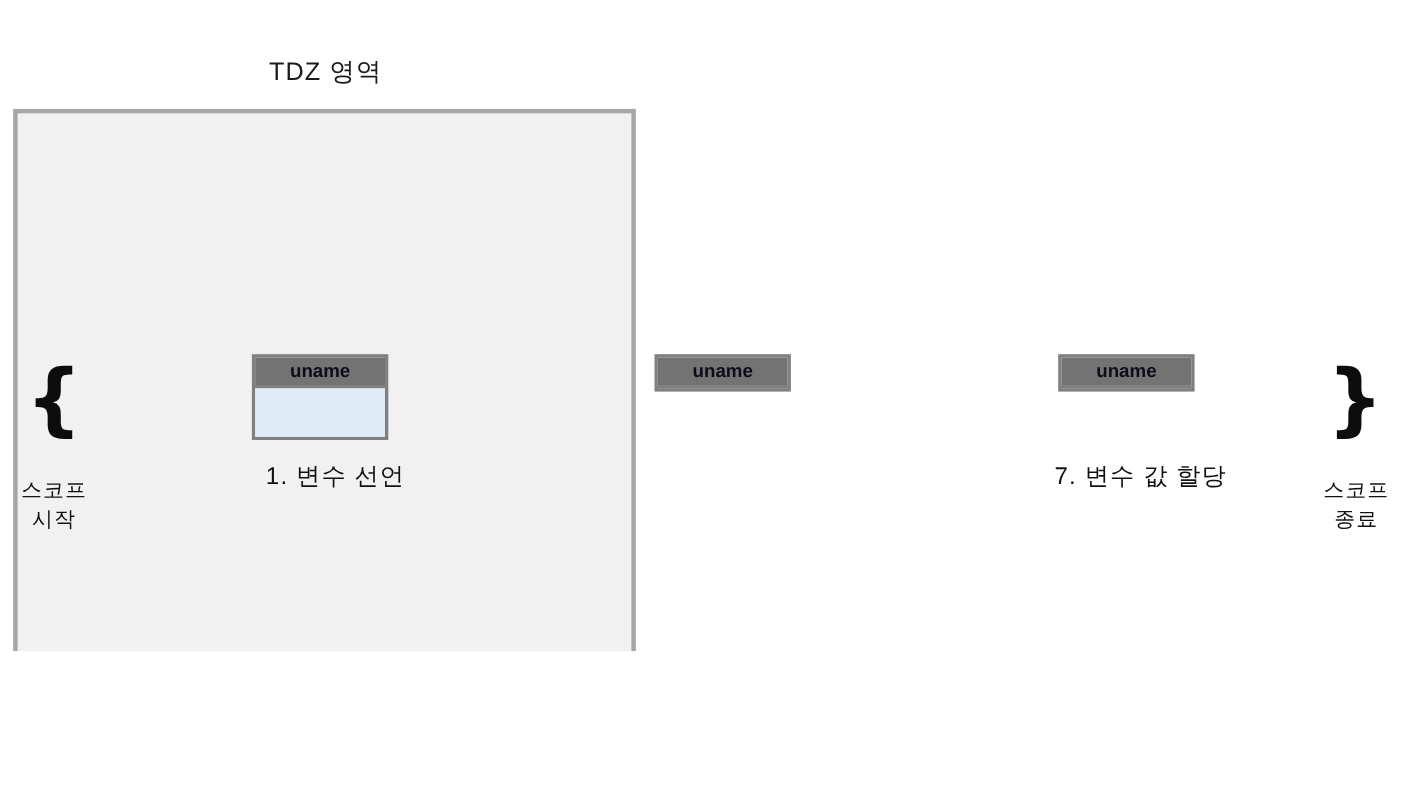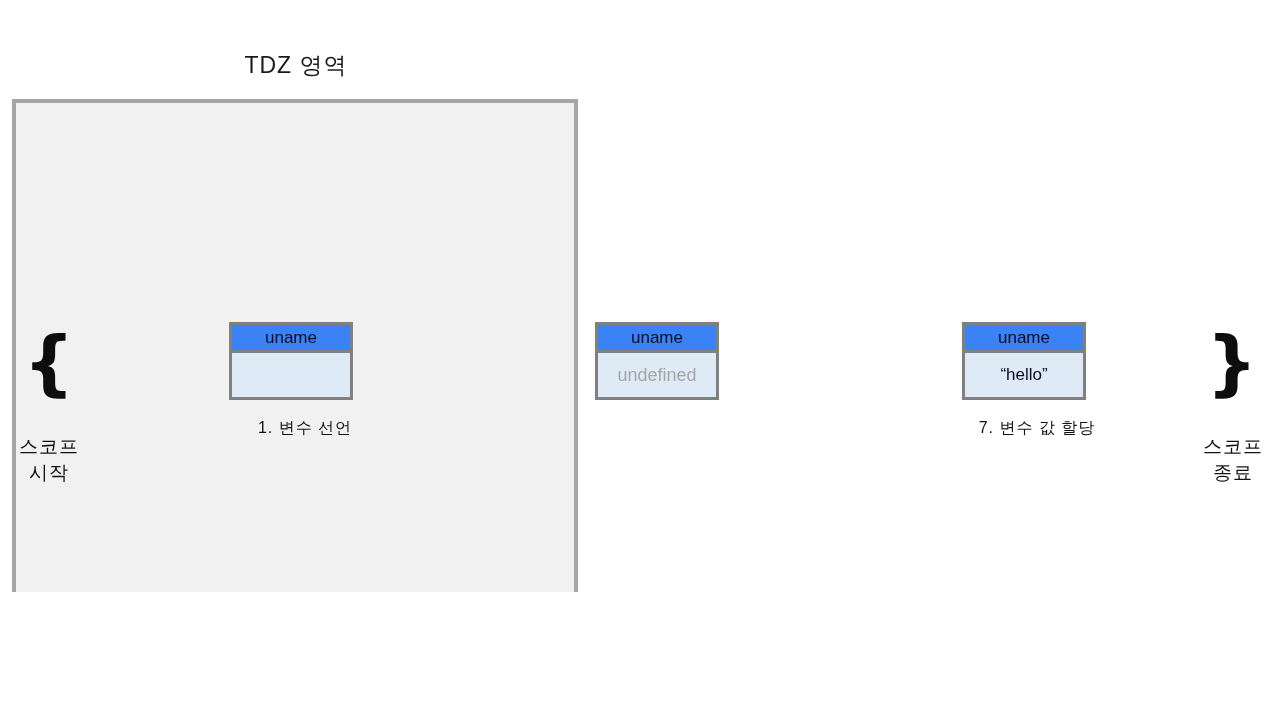"uname" .var-header { background: #3b82f6 -> #737373; font-weight: none -> bold }
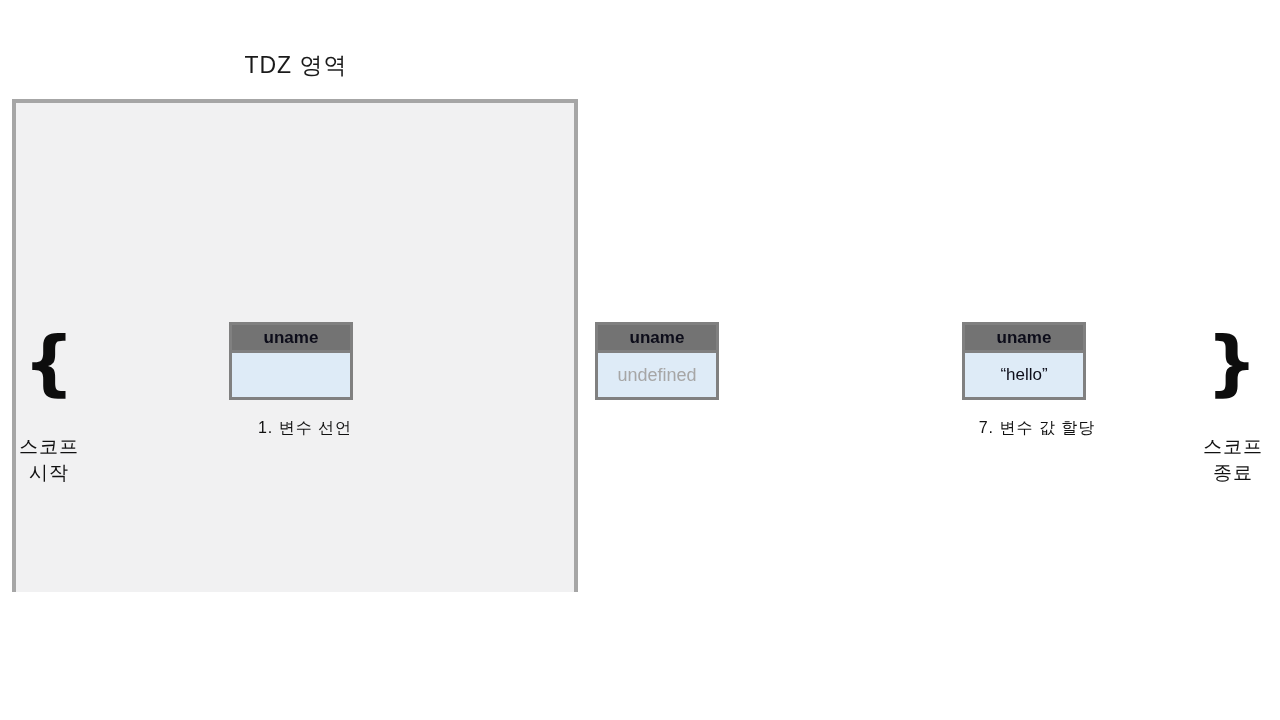"undefined" div.var-value { html: <div>undefined</div> -> none }
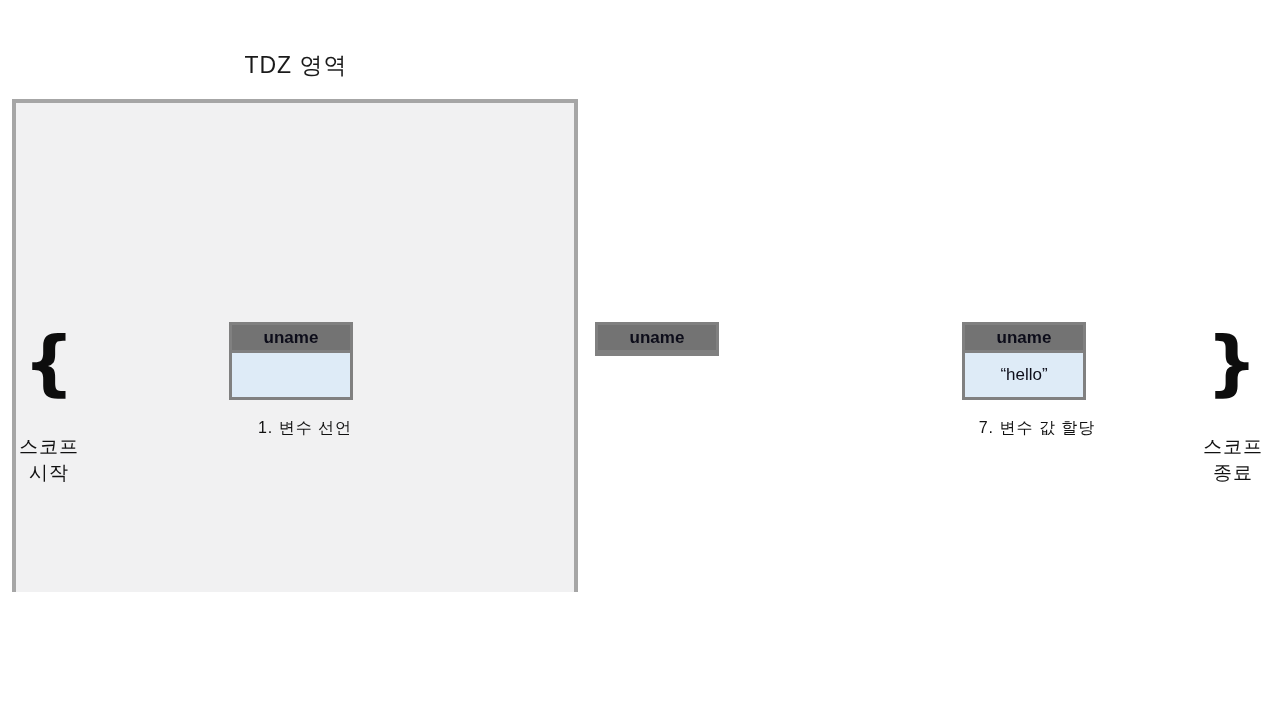"“hello”" div.var-value { html: <div>“hello”</div> -> none }
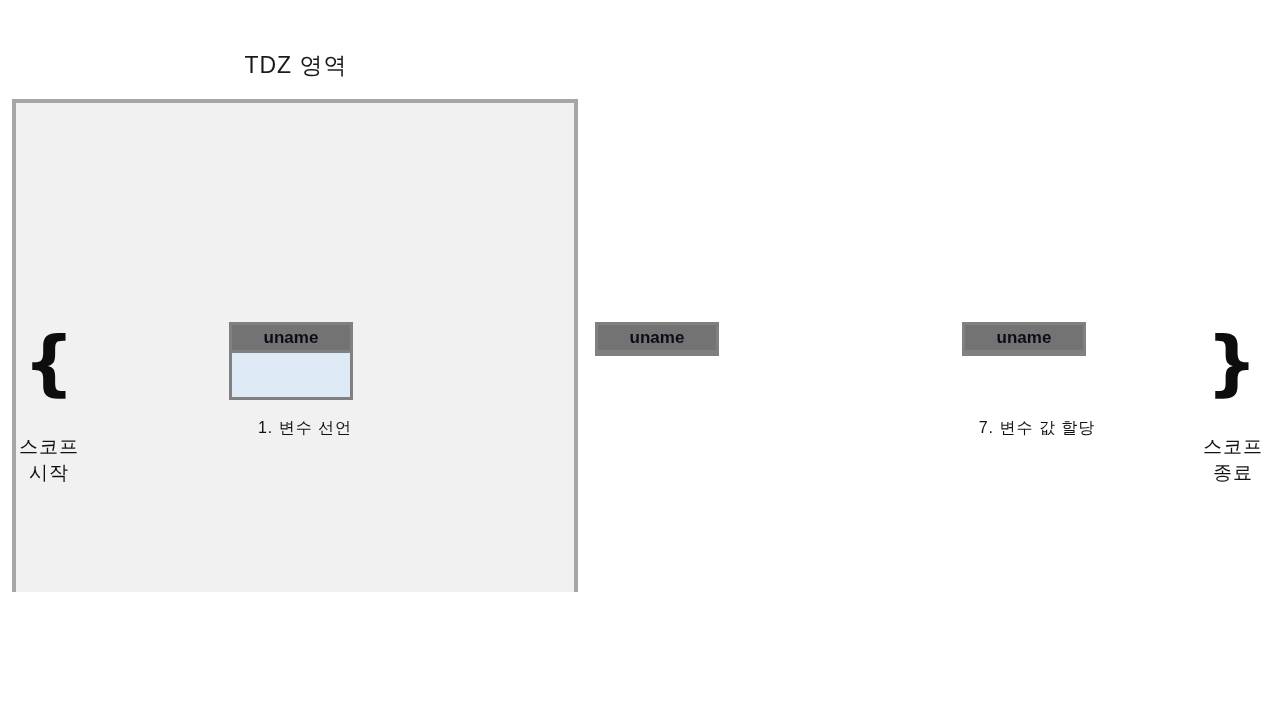"1. 변수 선언" .step-caption { font-size: 16px -> 22px }
